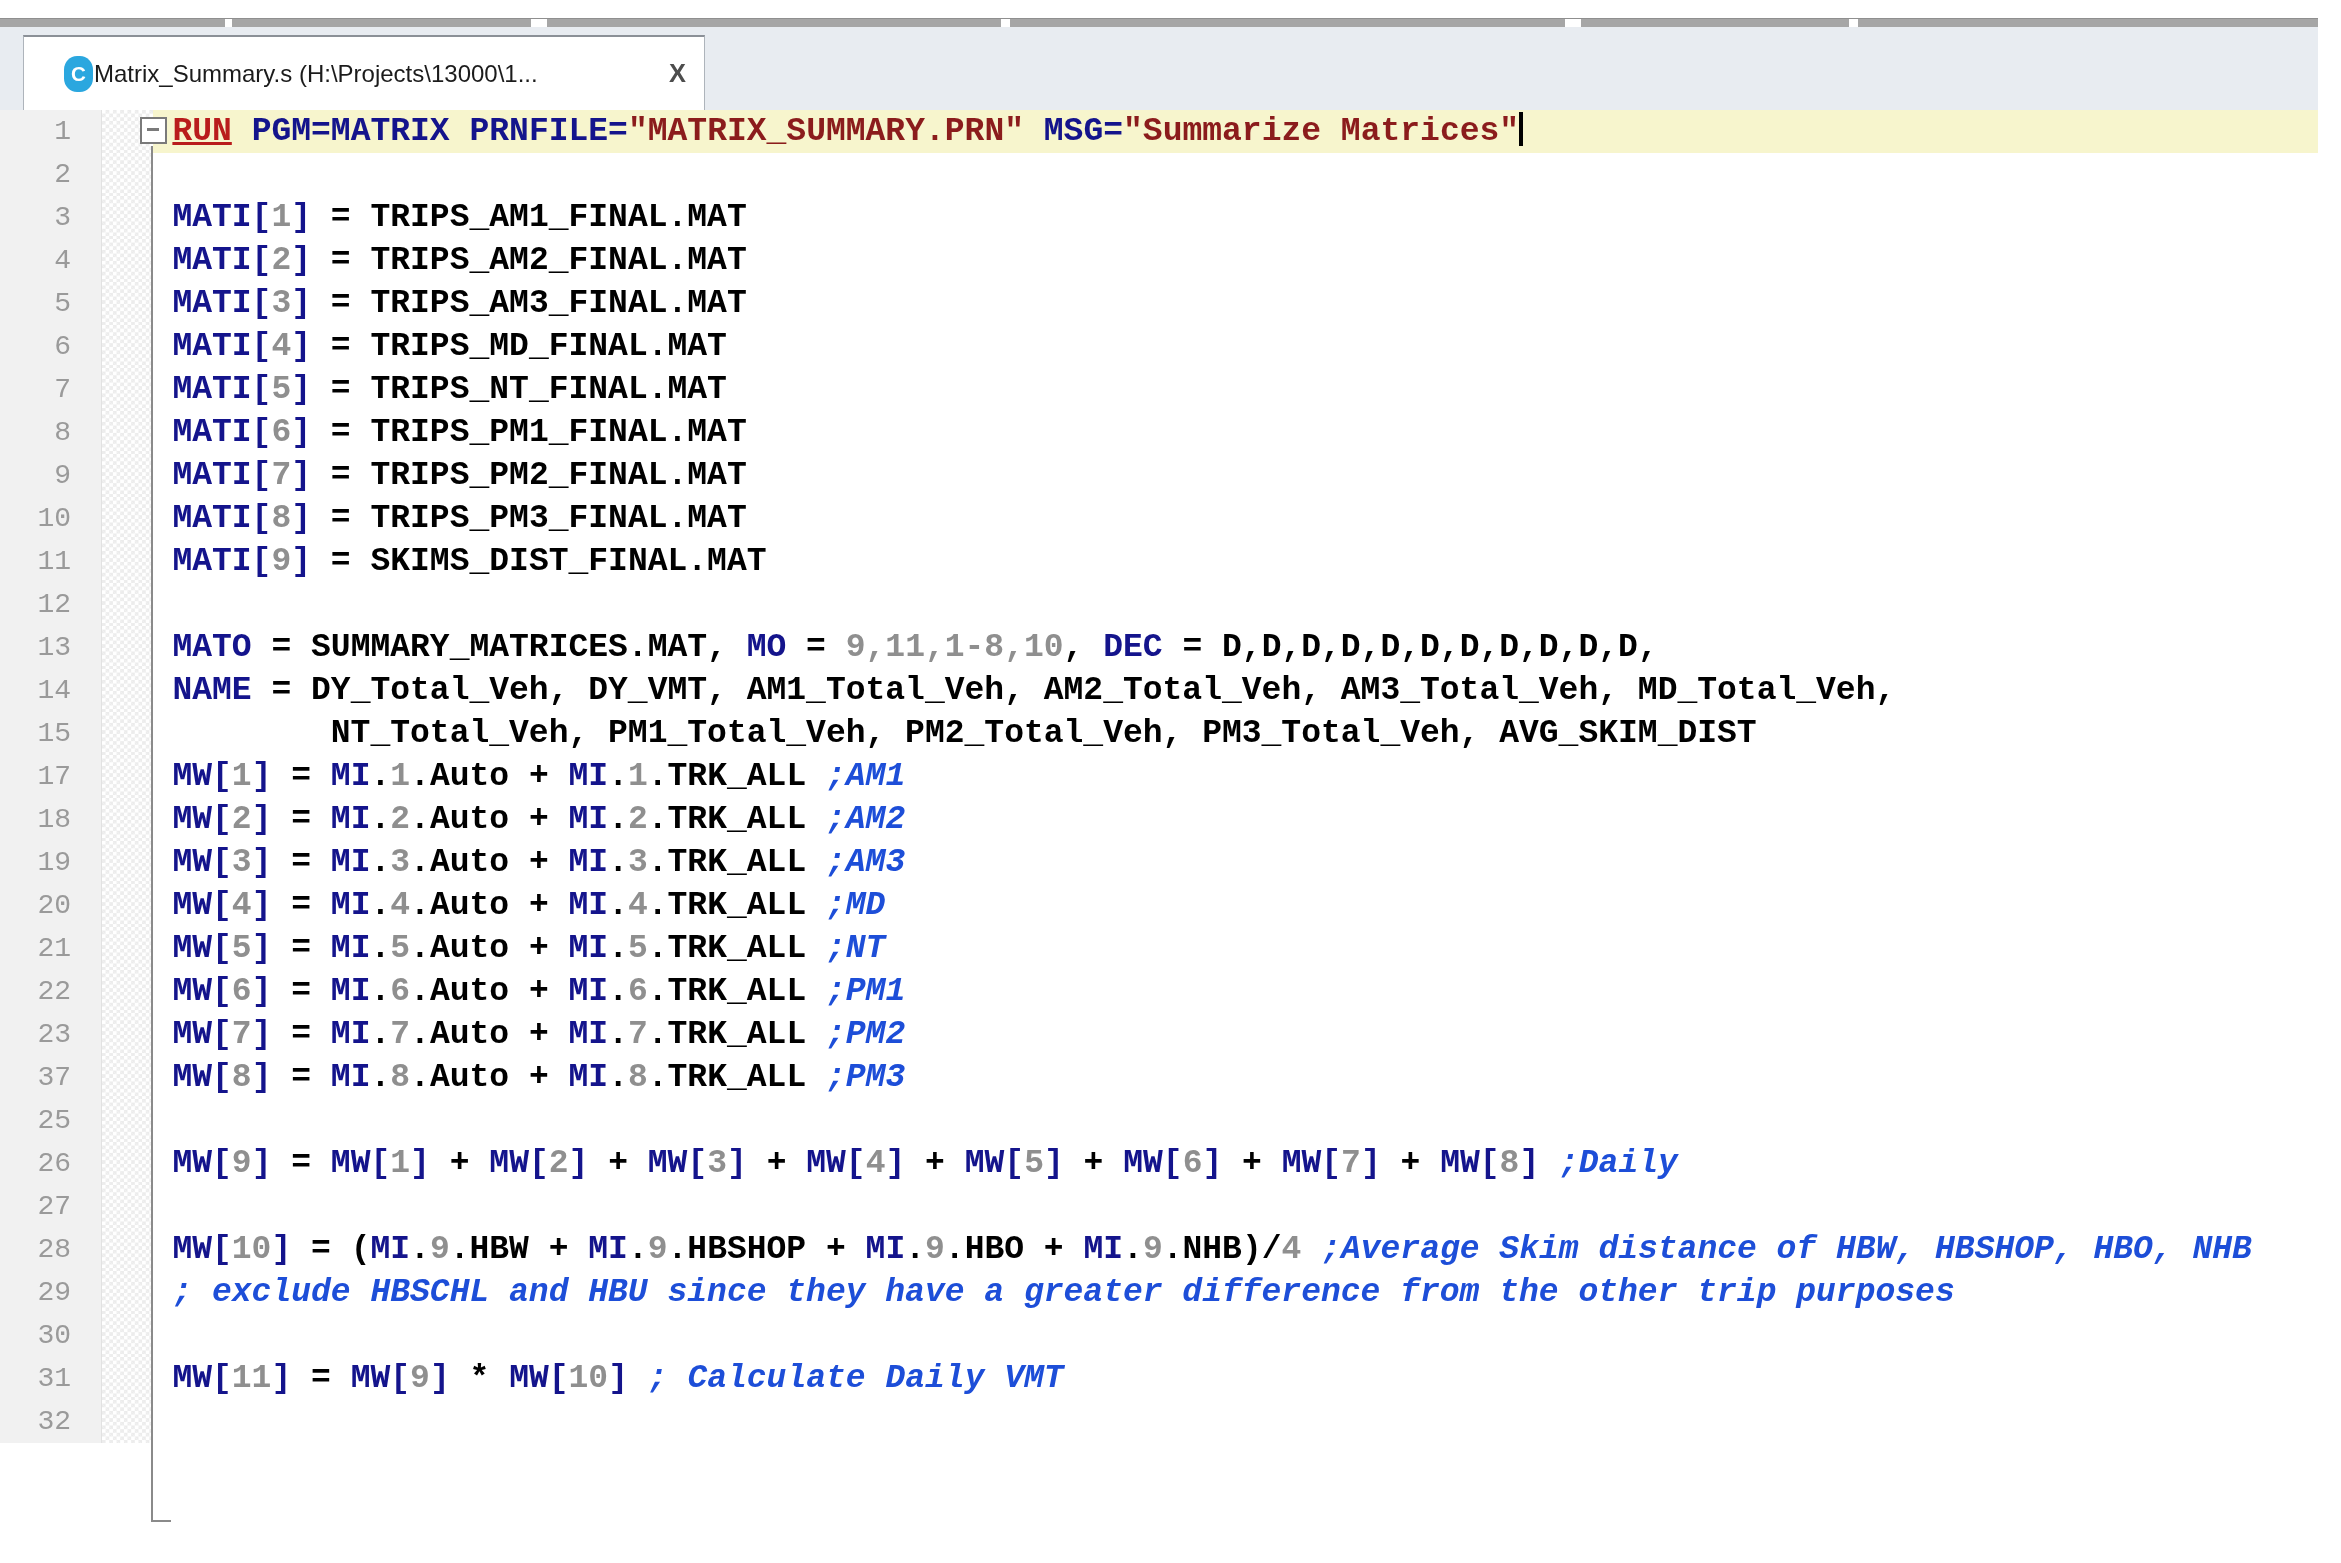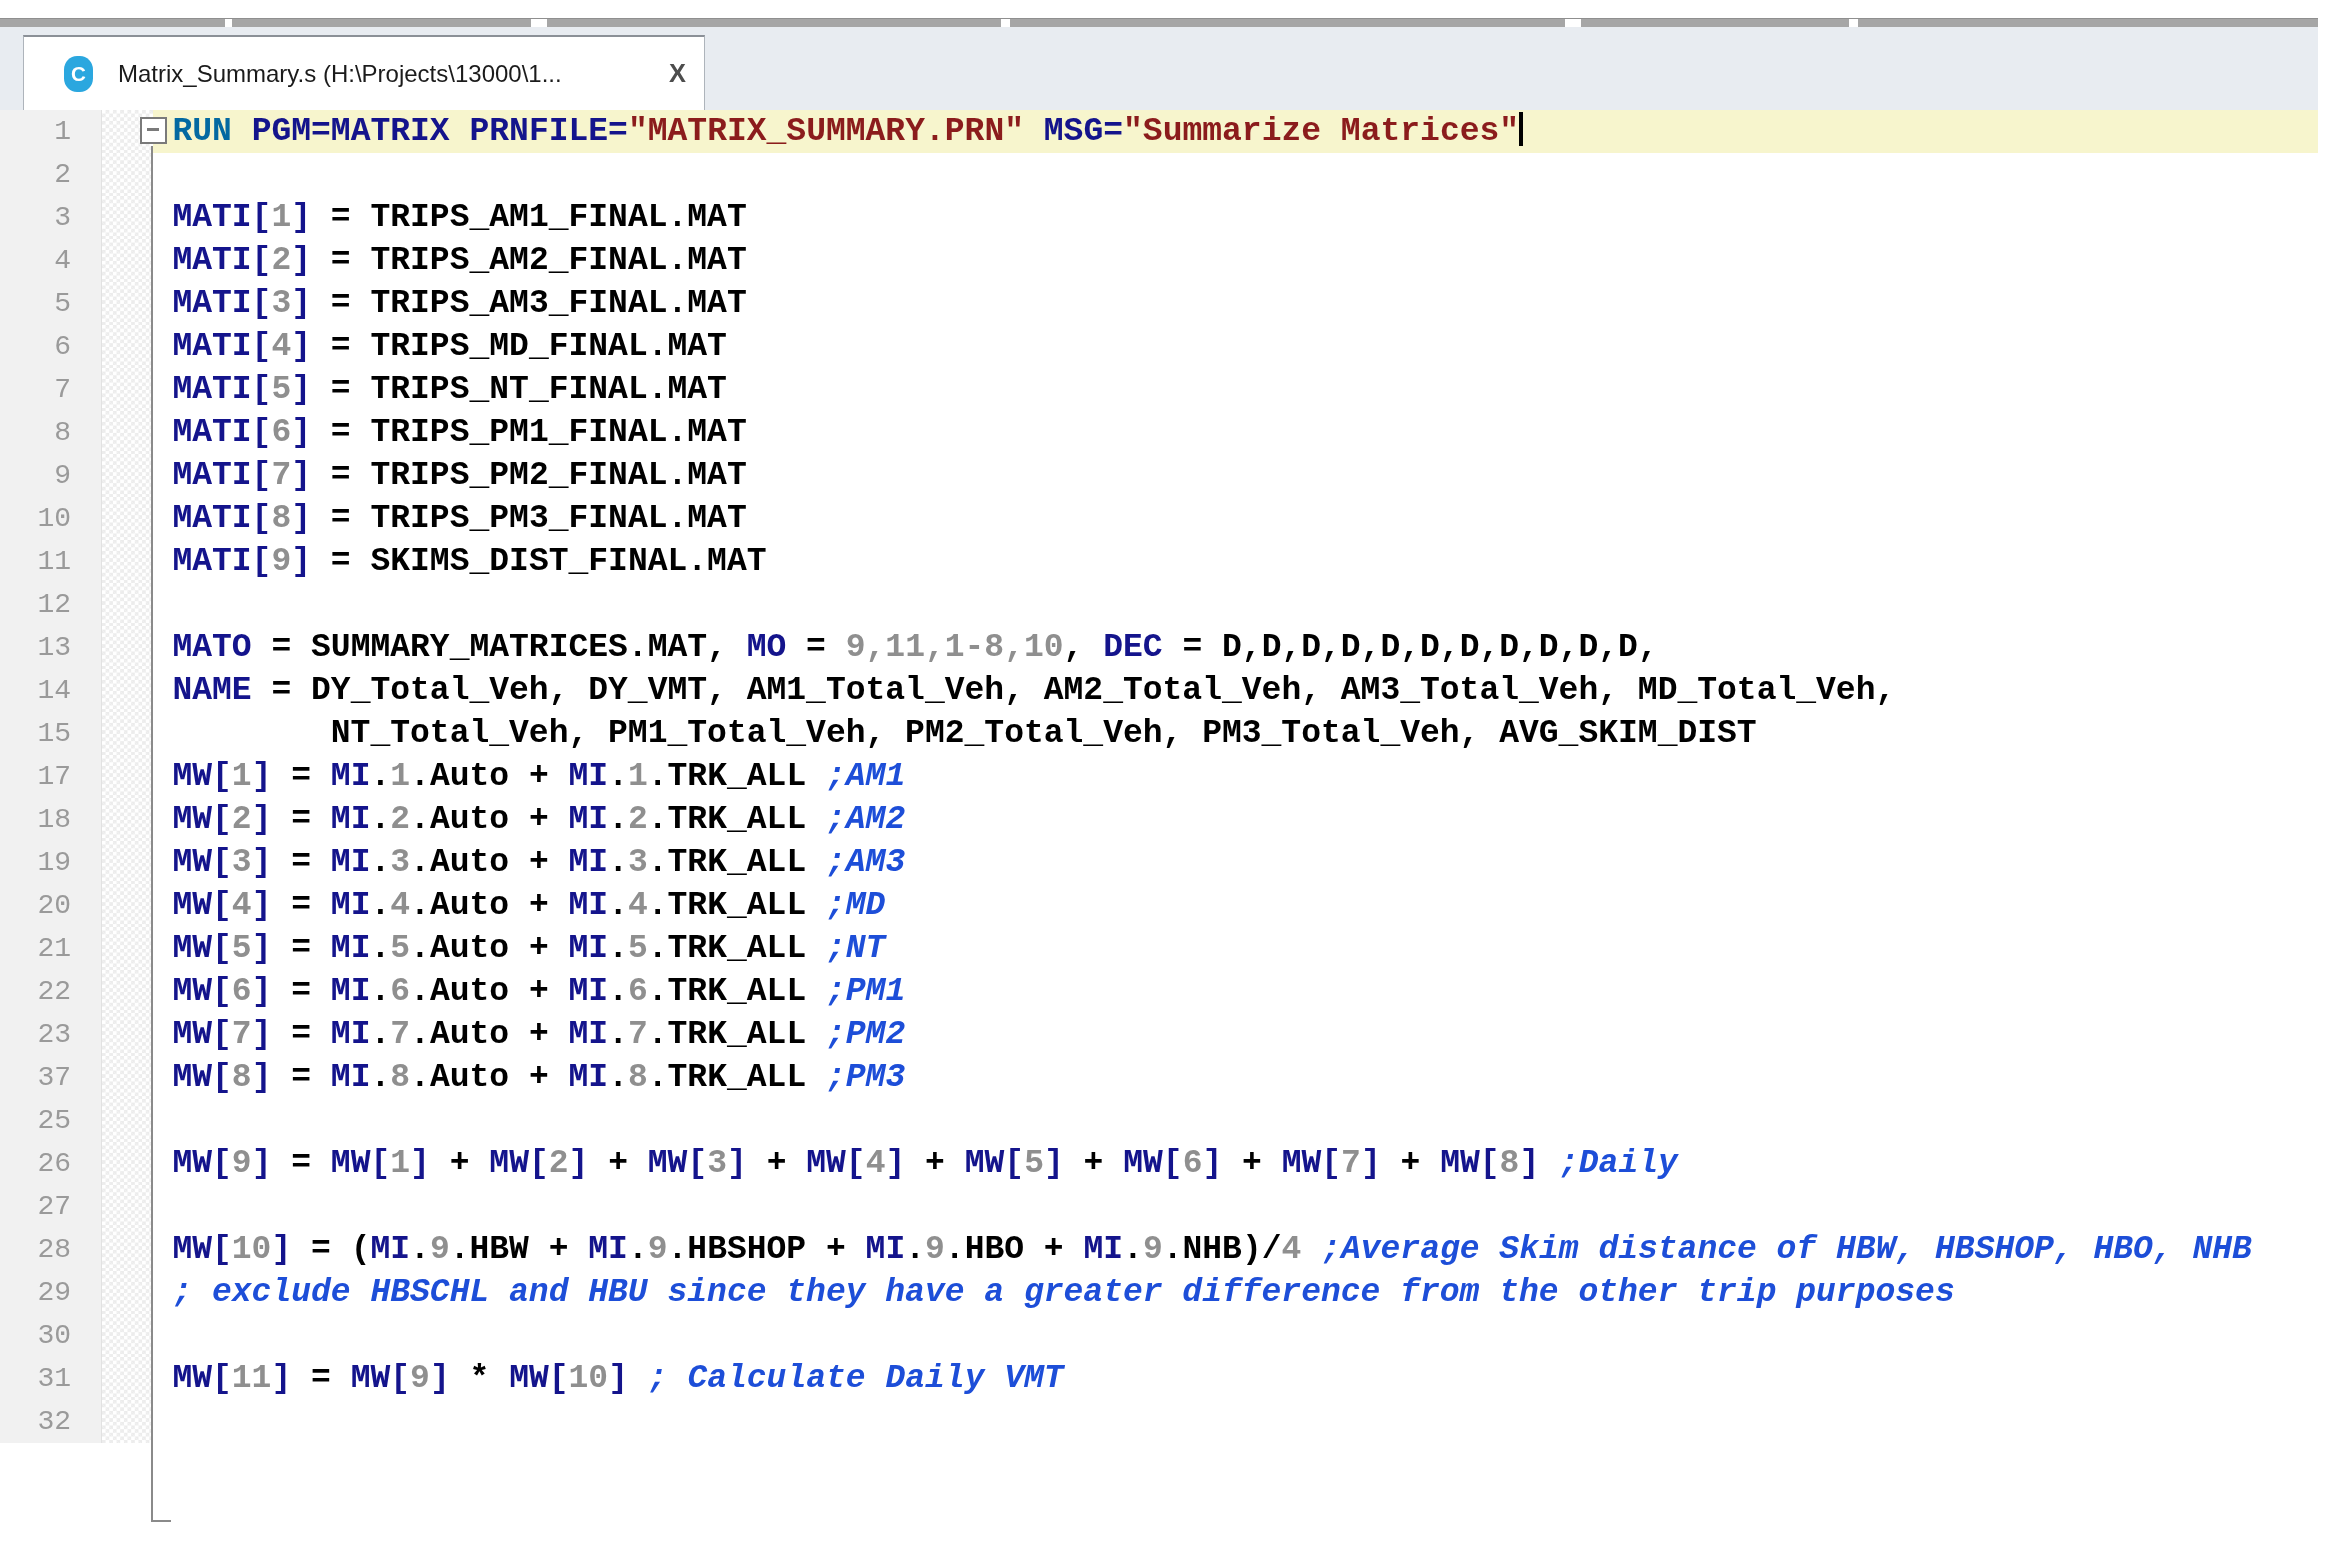"Matrix_Summary.s (H:\Projects\13000\1..." #tab-title { margin-left: 25px -> 1px }
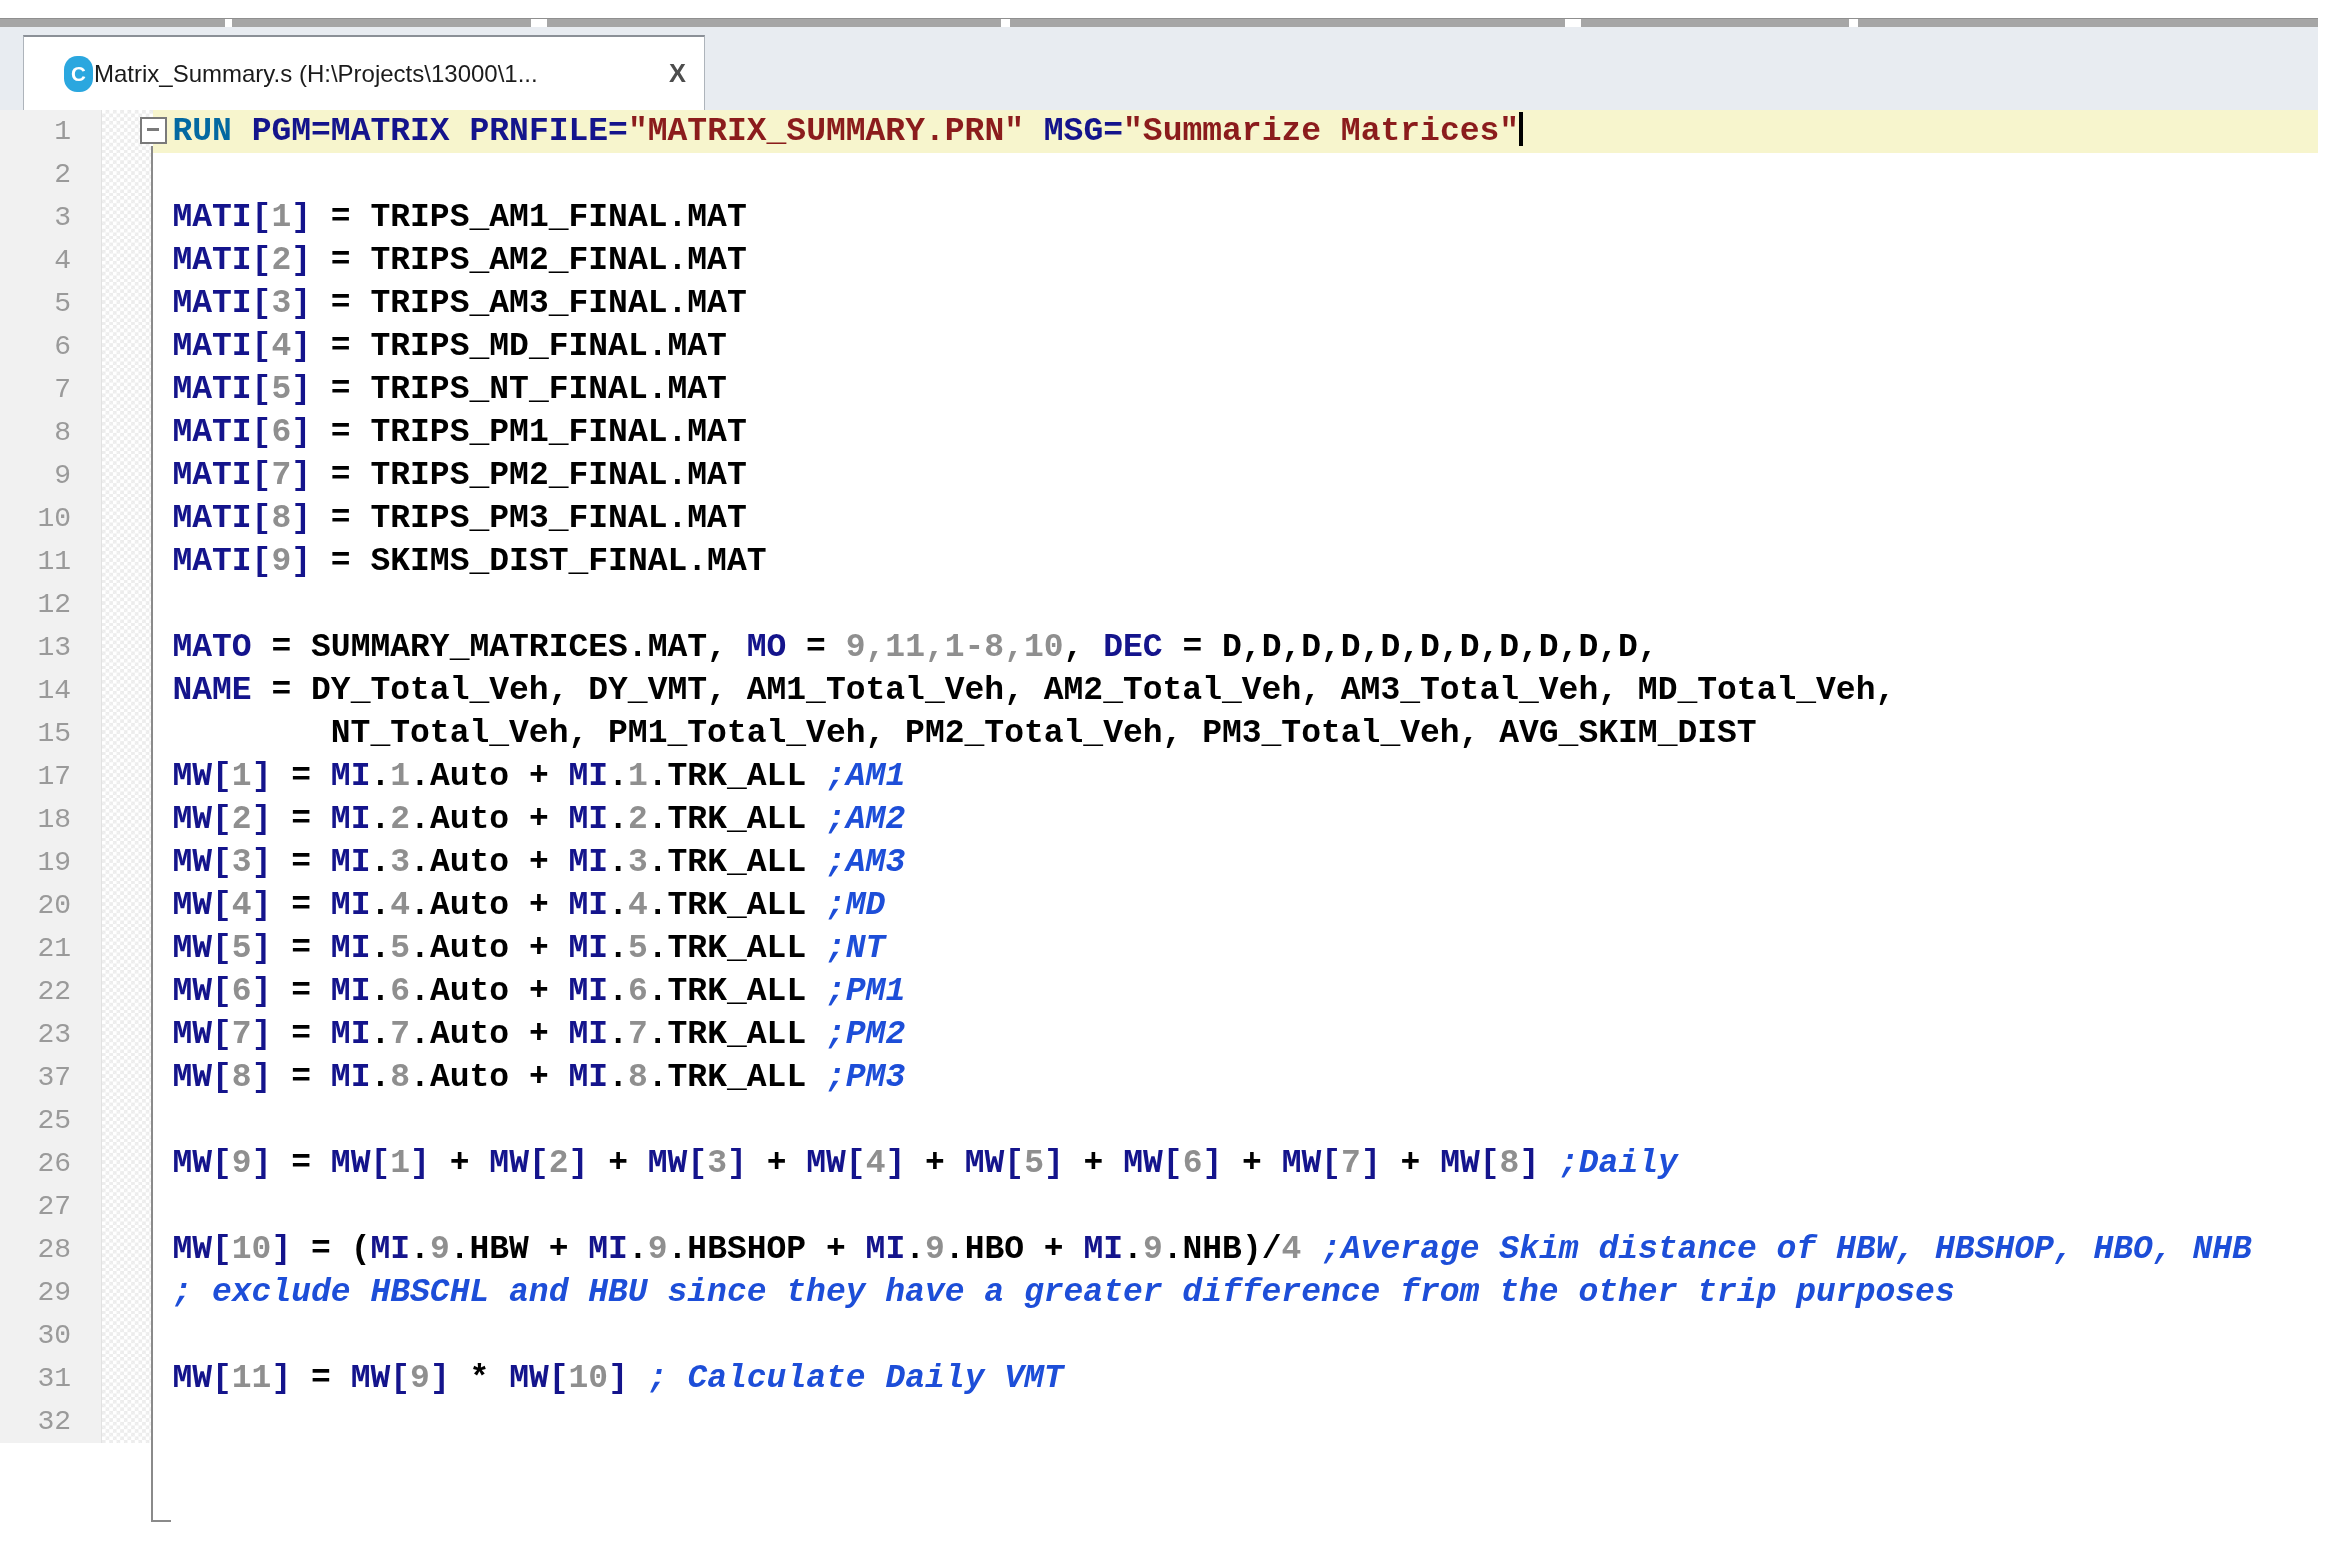"RUN" .c-k1 { color: #0369a1 -> #b91c1c; text-decoration: none -> underline }
